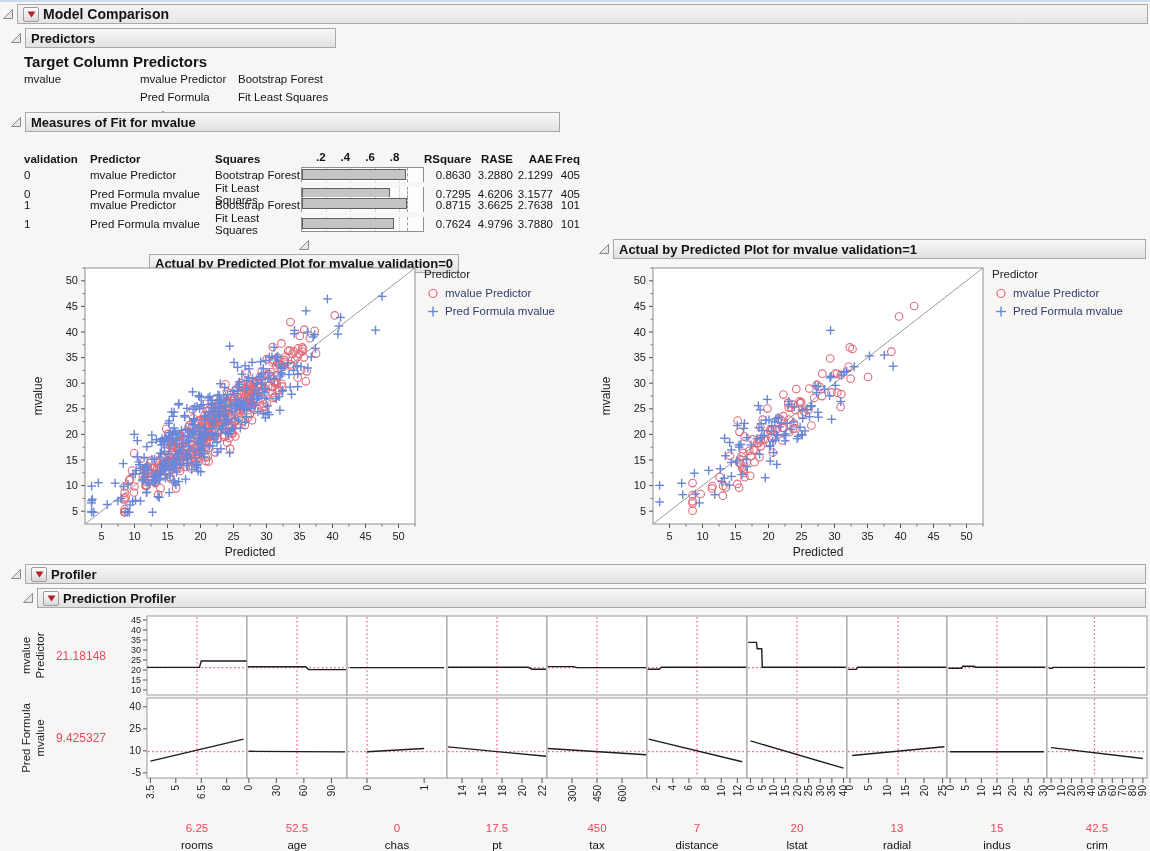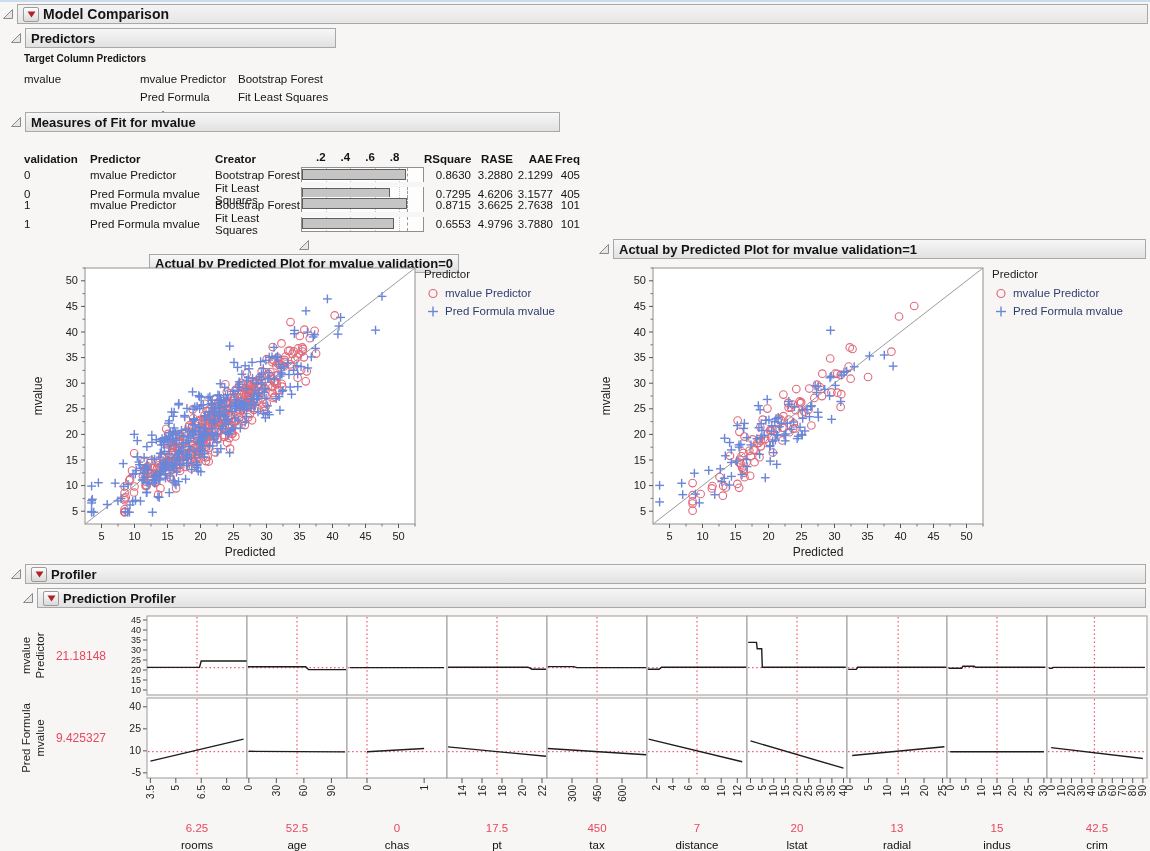"Target Column Predictors" .label-bold { font-size: 10px -> 15px }
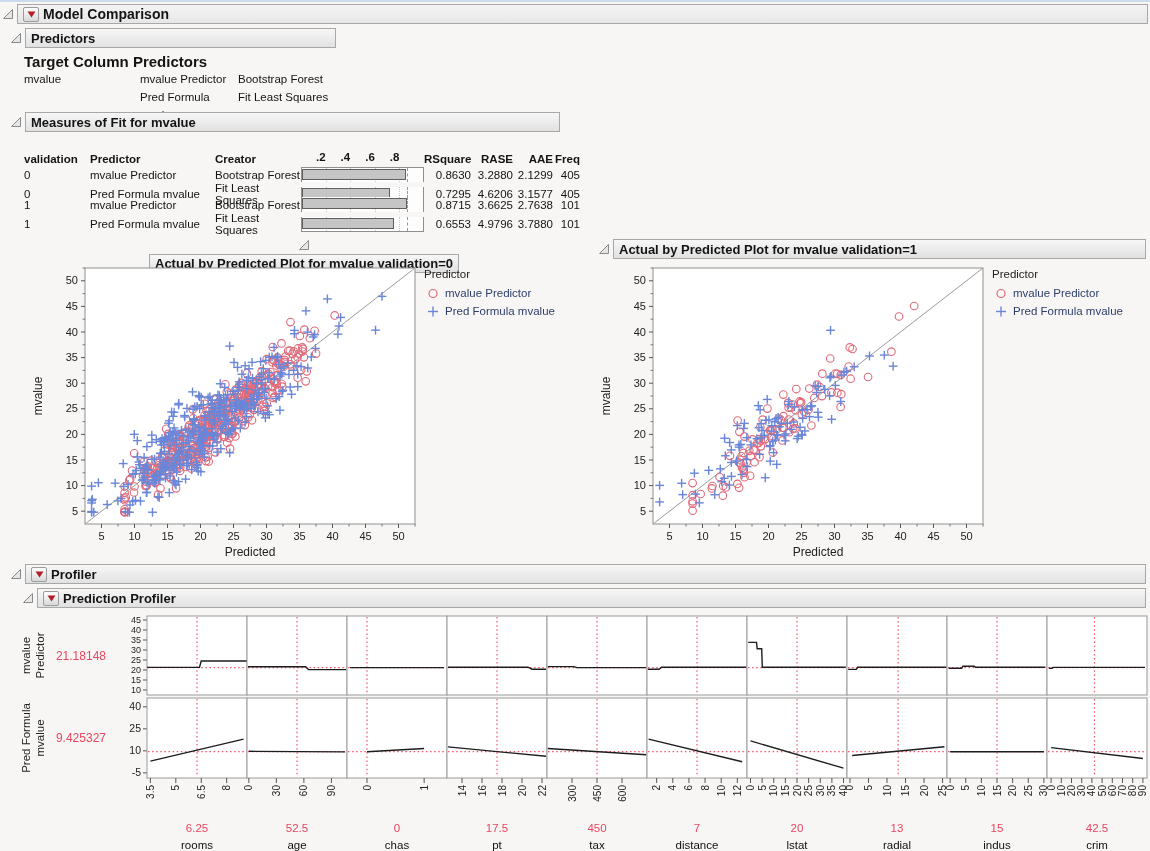"Creator" div { text: Creator -> Squares }
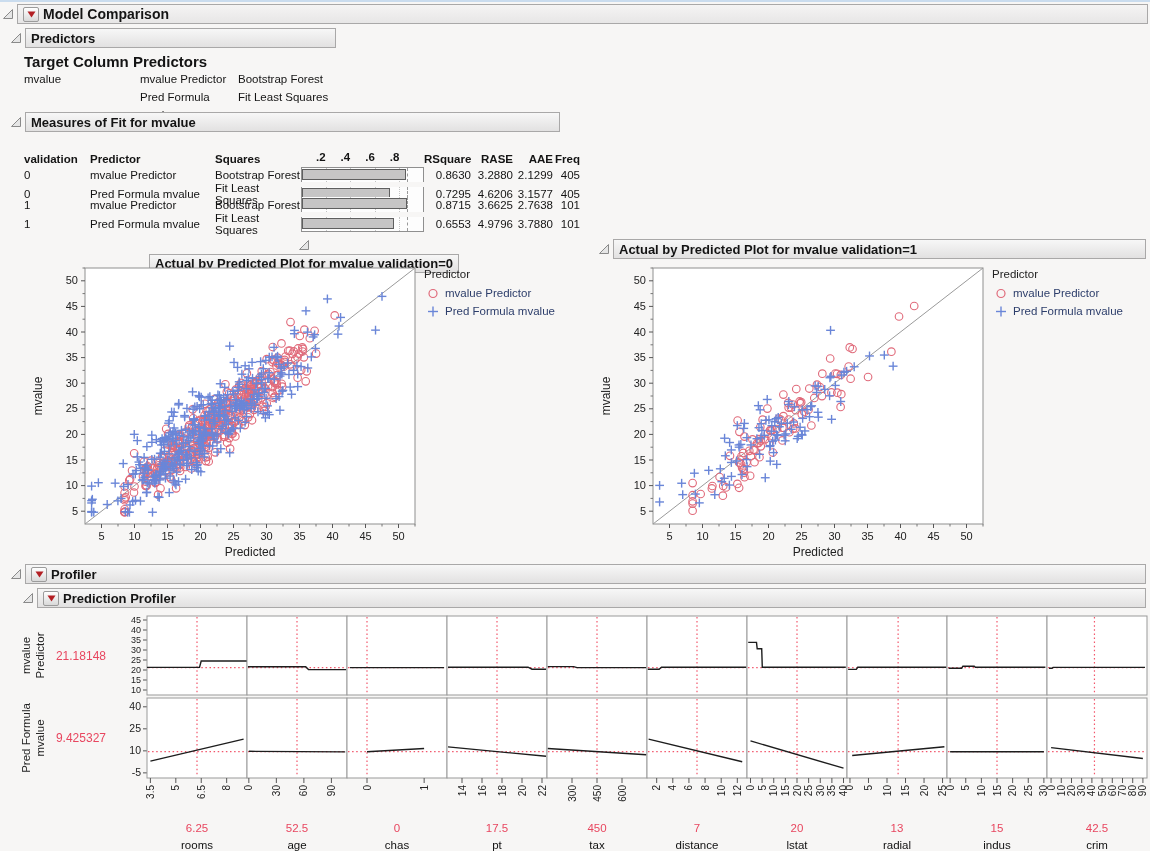"0.6553" div.num { text: 0.6553 -> 0.7624 }
